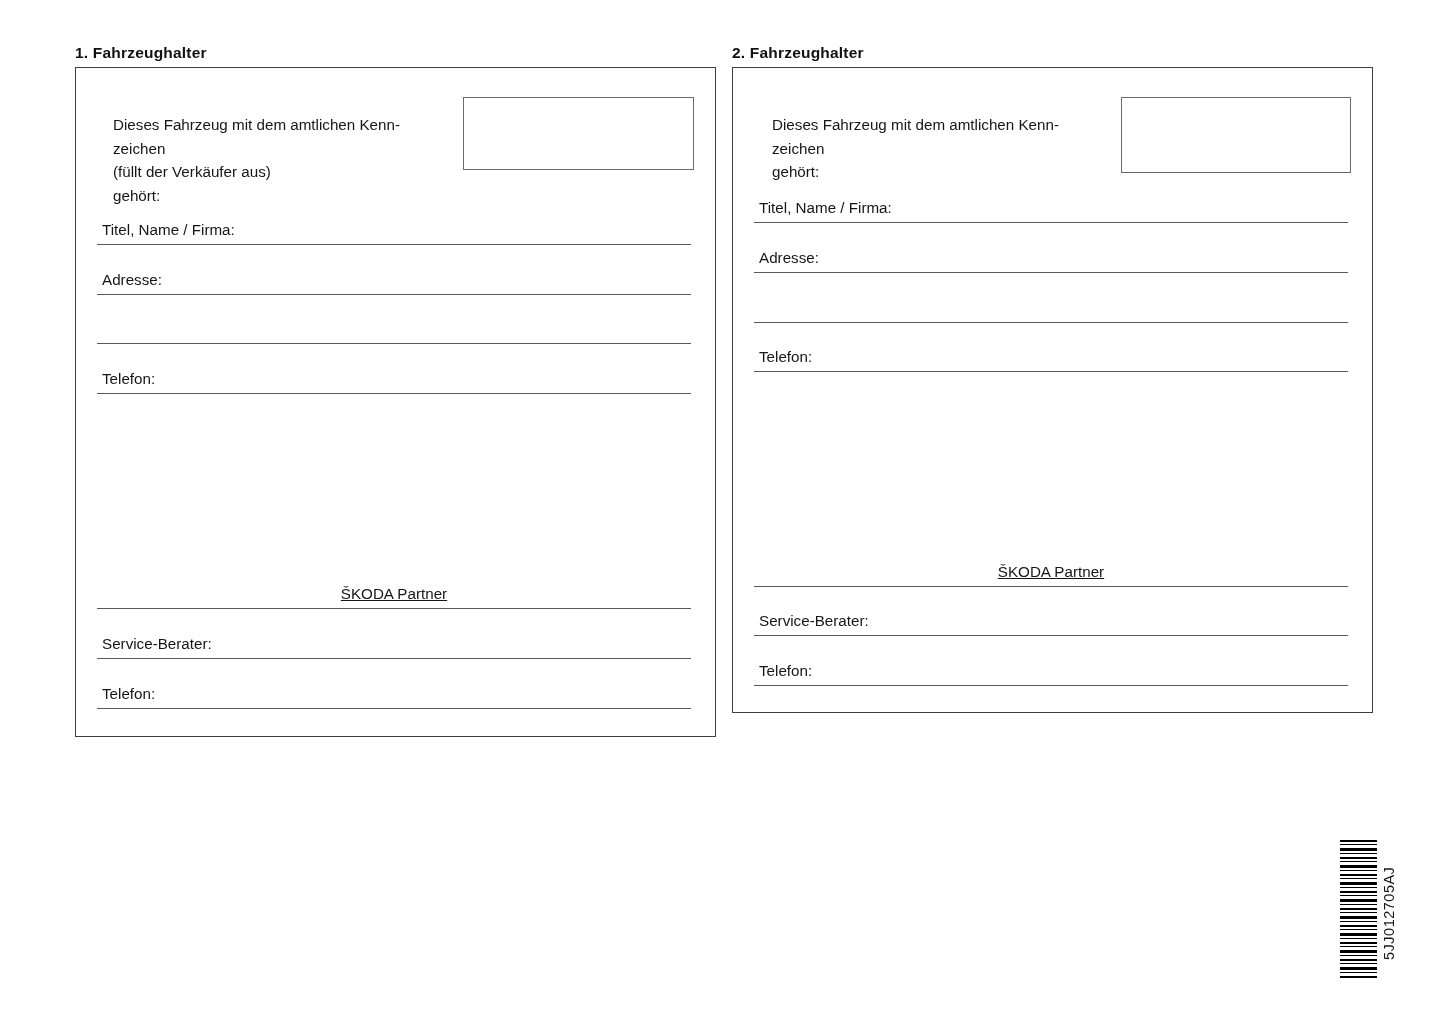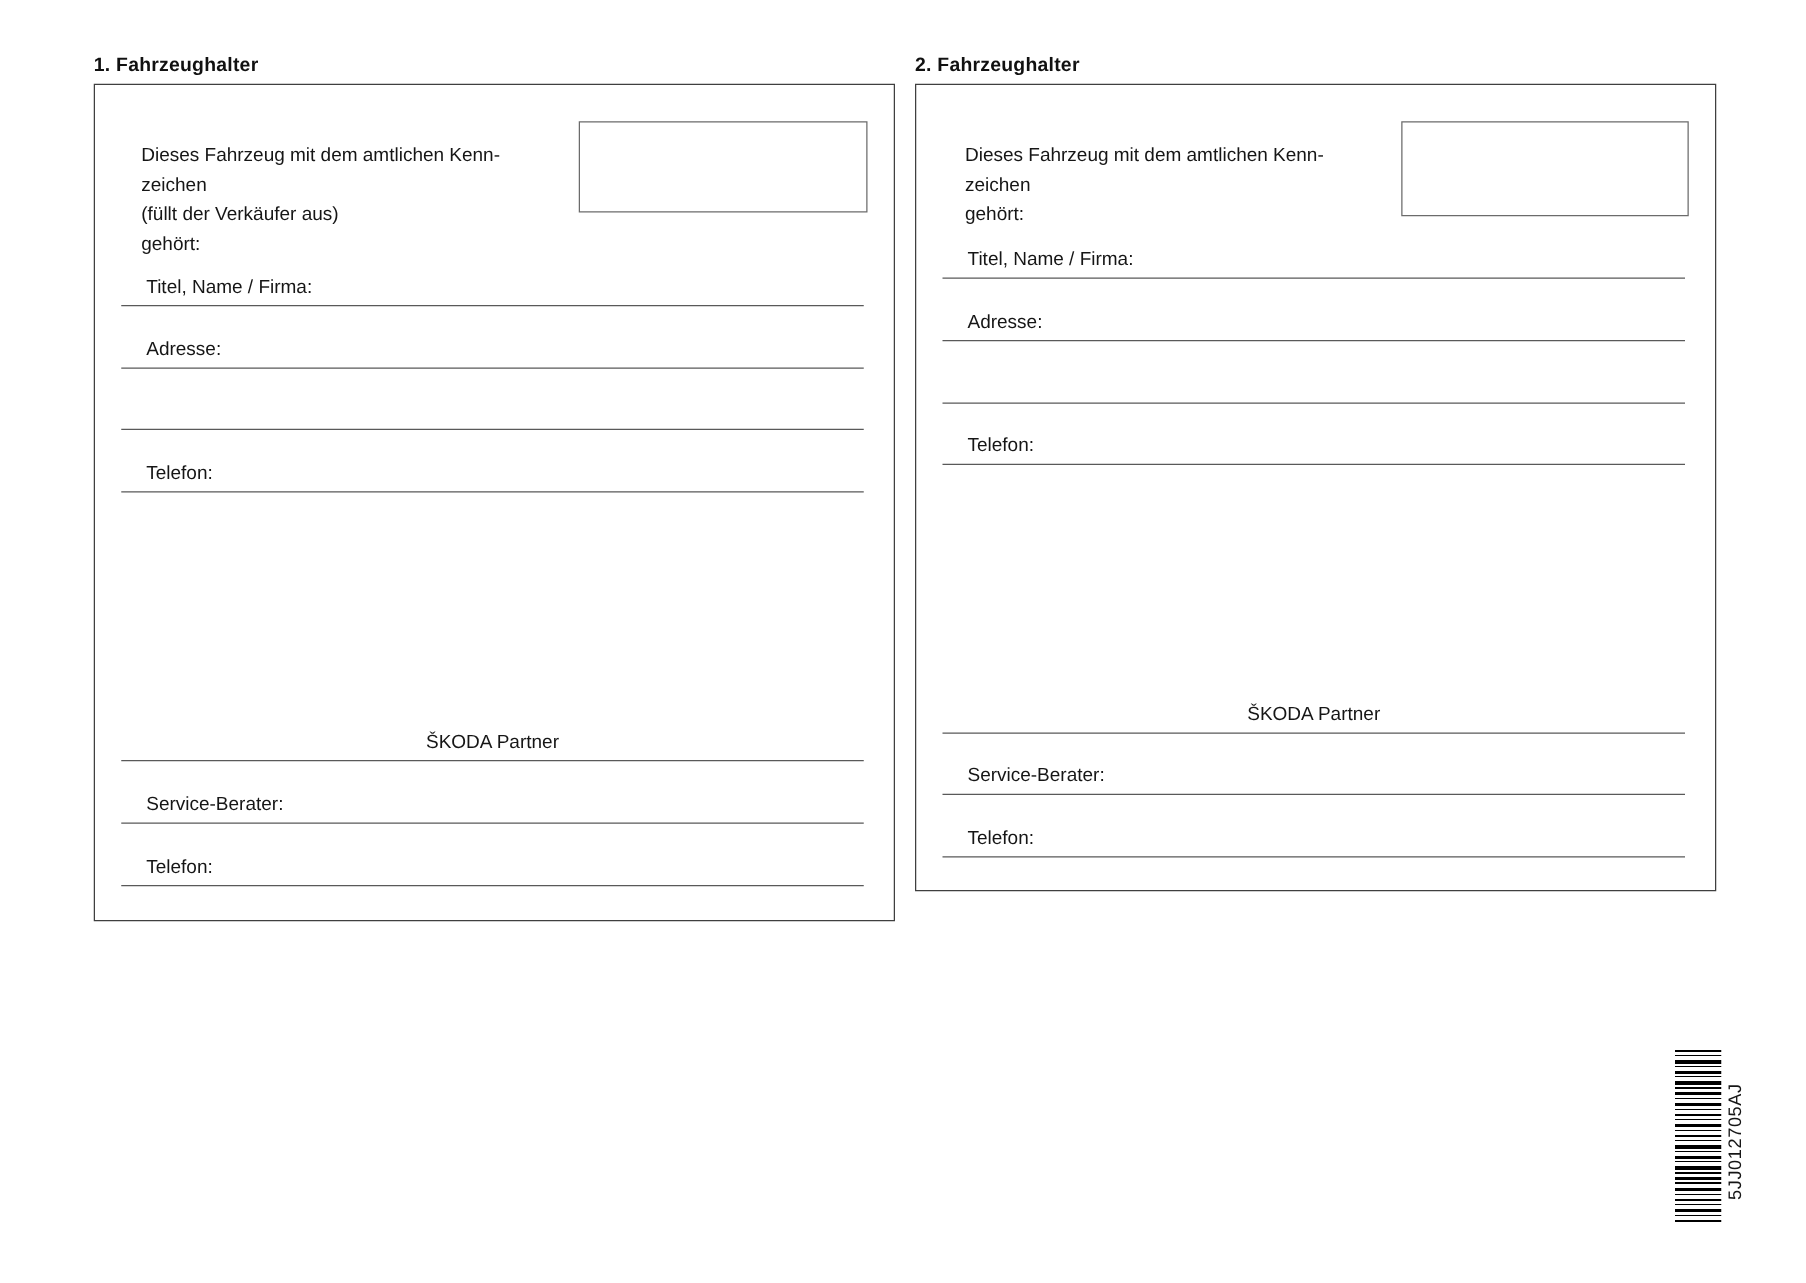"Titel, Name / Firma:" .flabel { left: 20px -> 5px }
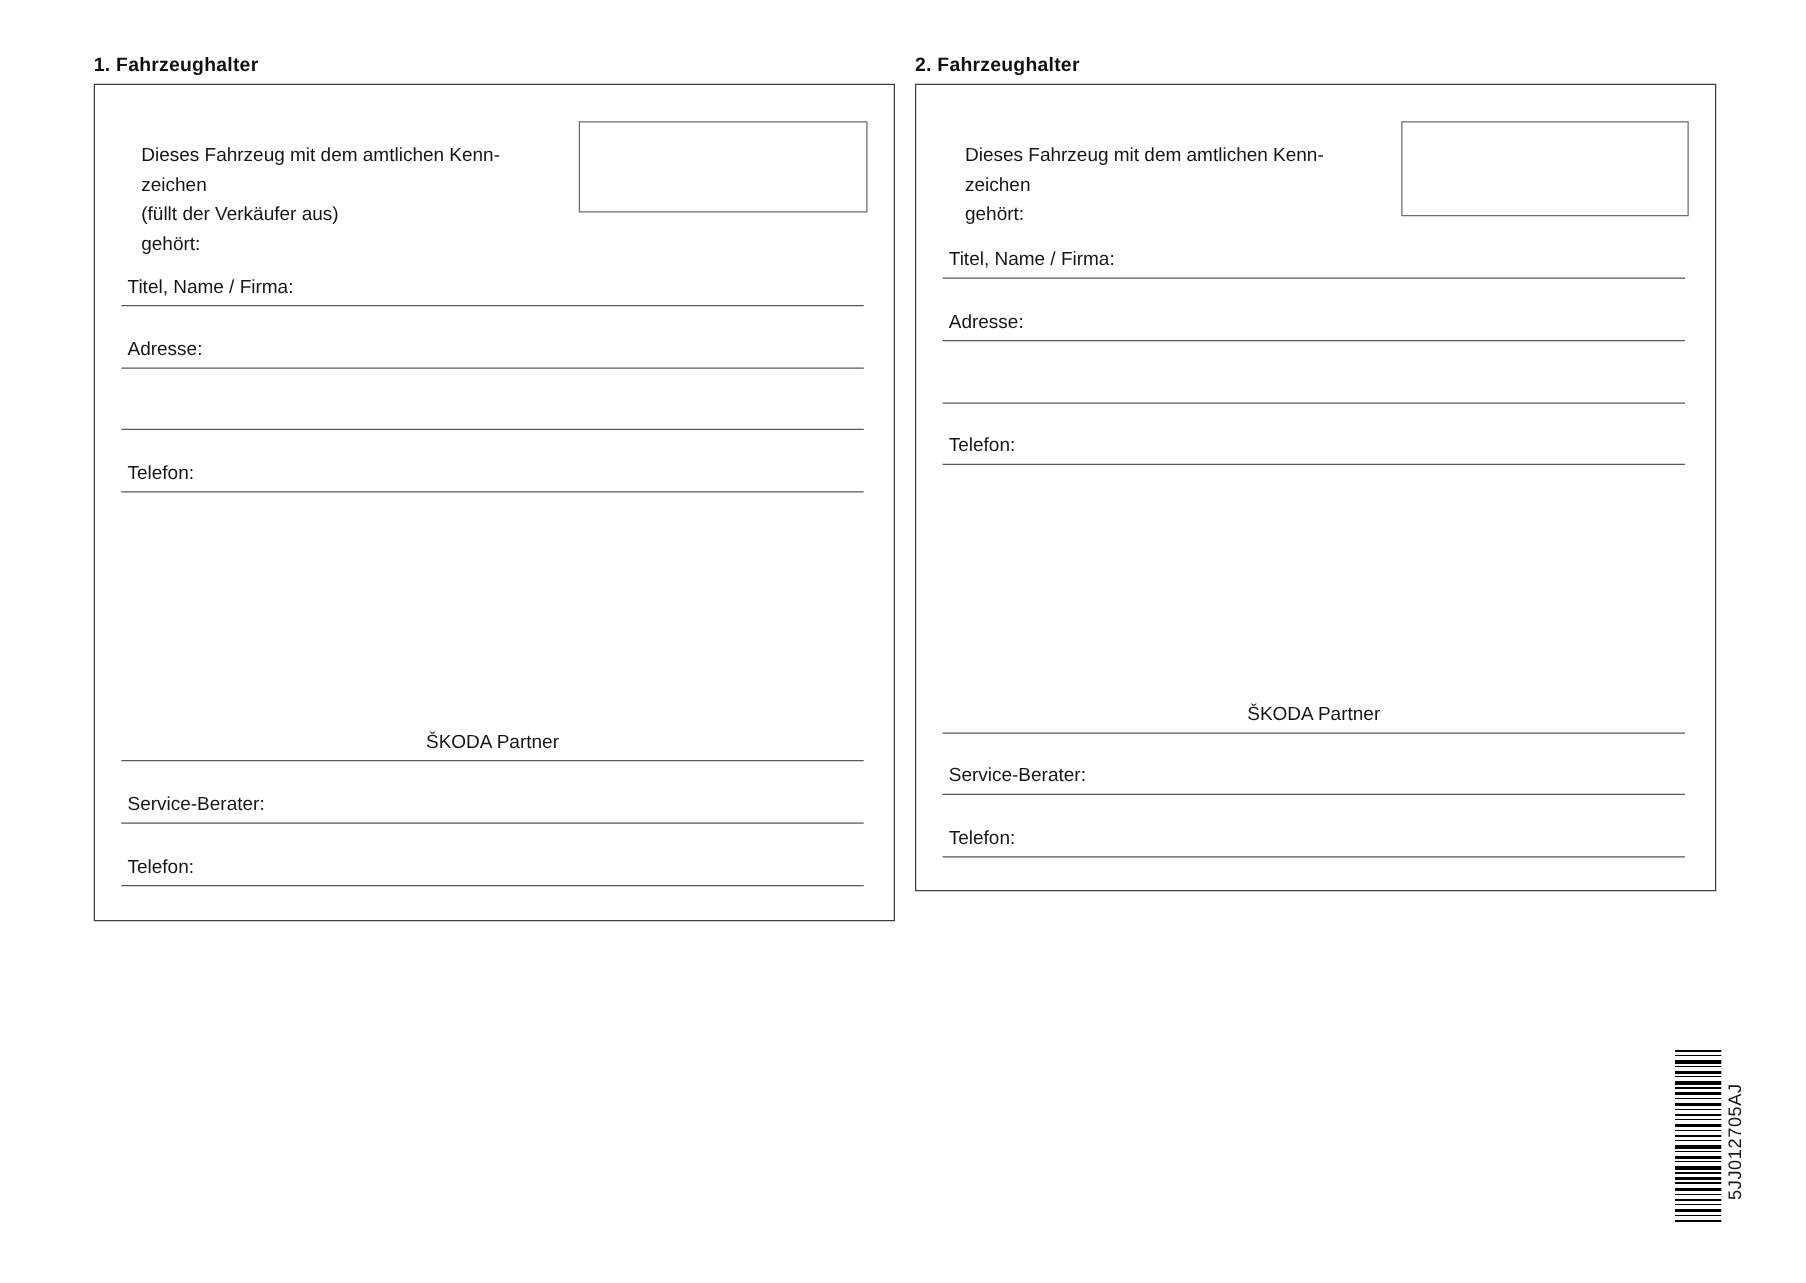"ŠKODA Partner" .flabel.center { text-decoration: none -> underline }
